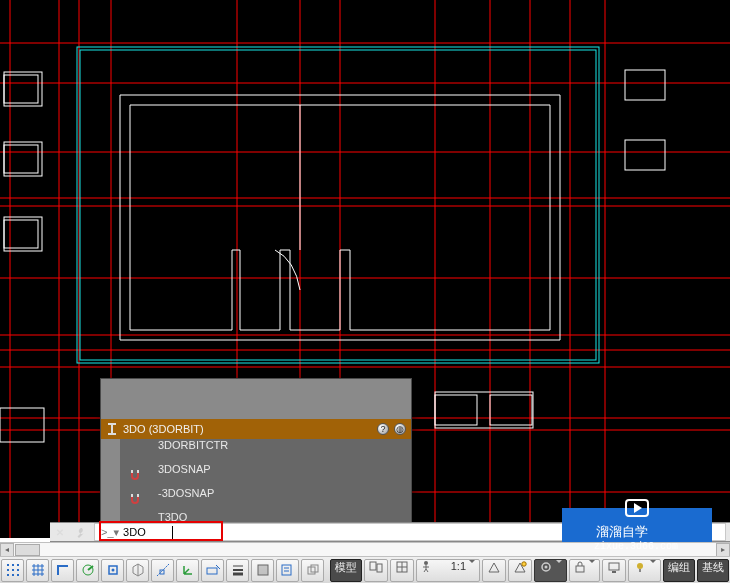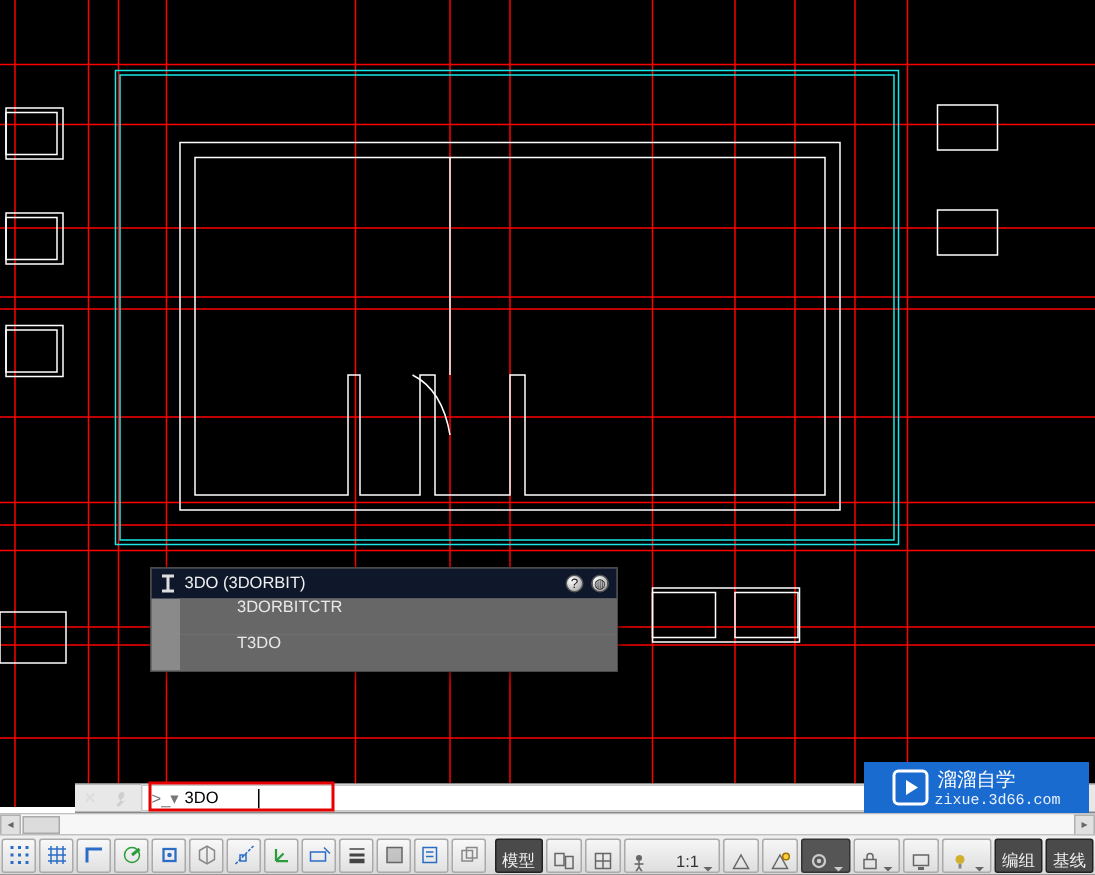"3DO (3DORBIT)" .suggest-header { background: #0f172a -> #a16207; margin-top: none -> 40px }
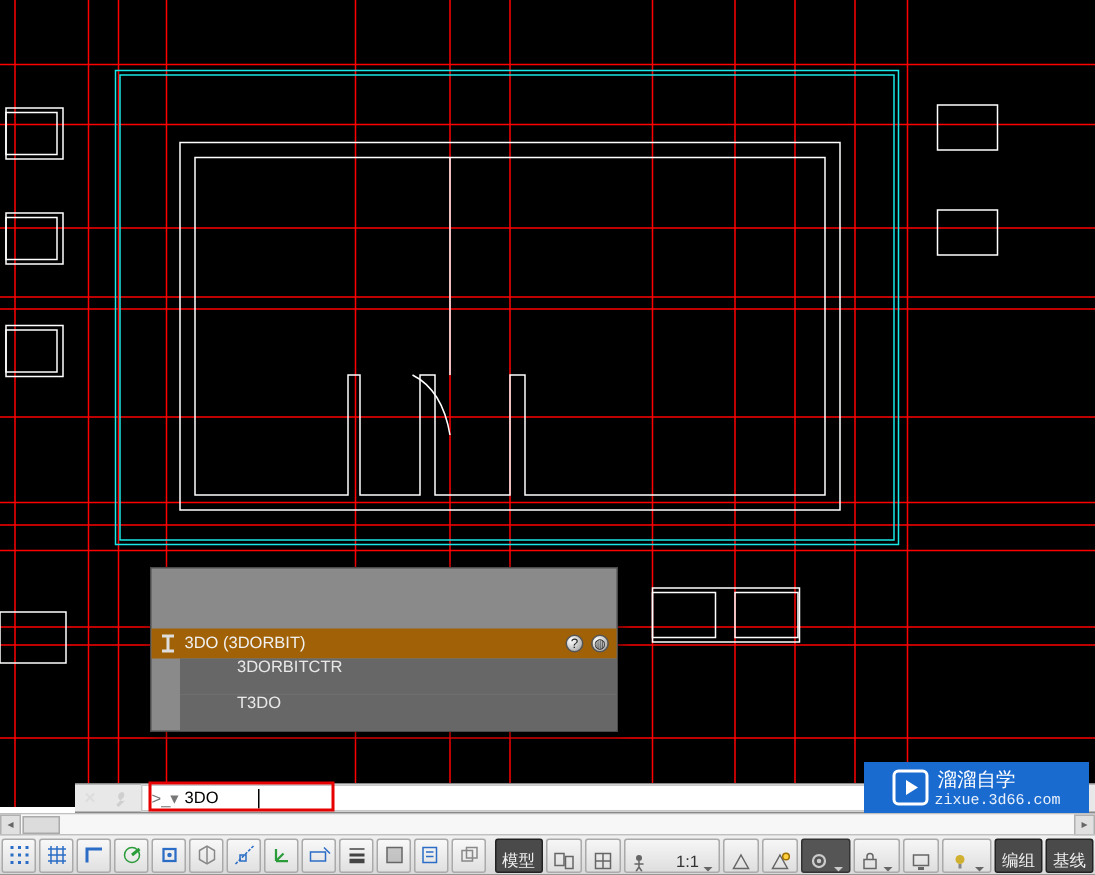"3DOSNAP" div.suggest-item { html: none -> <div> <span> <svg> <path></path> <rect></rect> <rect></rect> </svg> </span> <span>3DOSNAP</span> </div> }
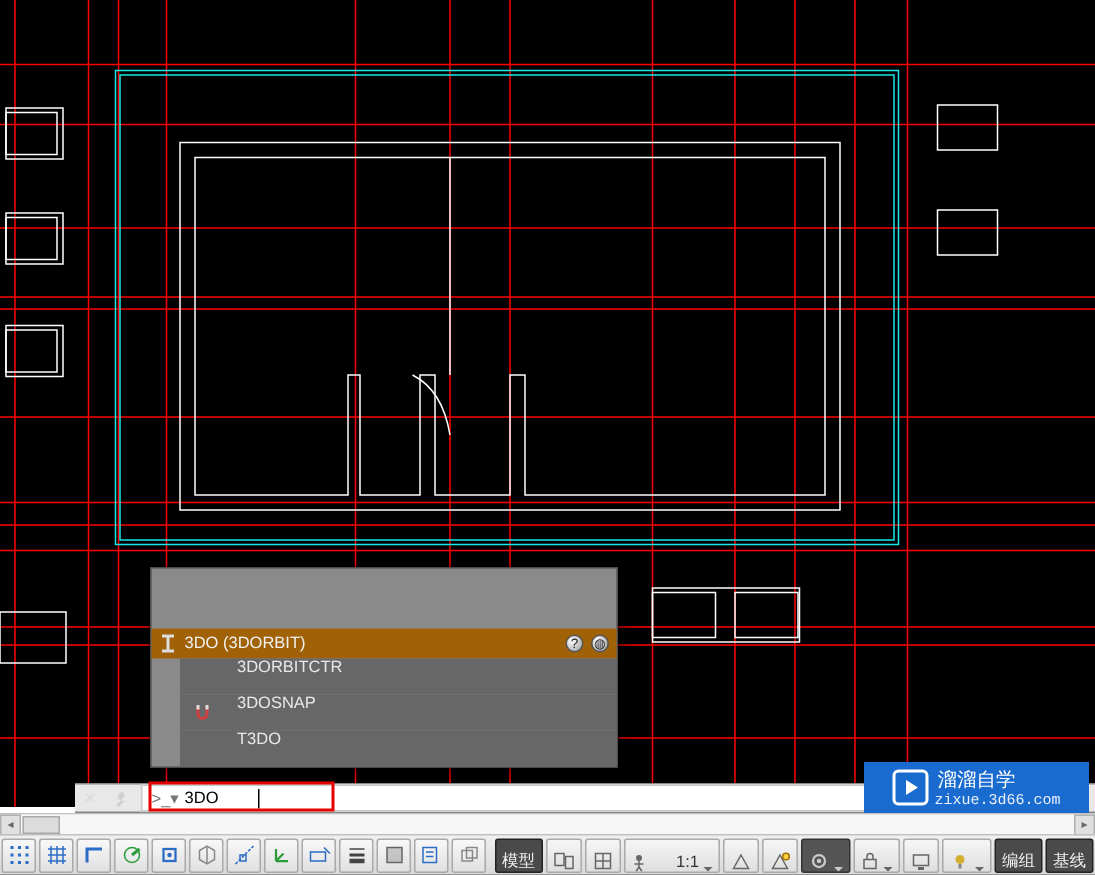"-3DOSNAP" div.suggest-item { html: none -> <div> <span> <svg> <path></path> <rect></rect> <rect></rect> </svg> </span> <span>-3DOSNAP</span> </div> }
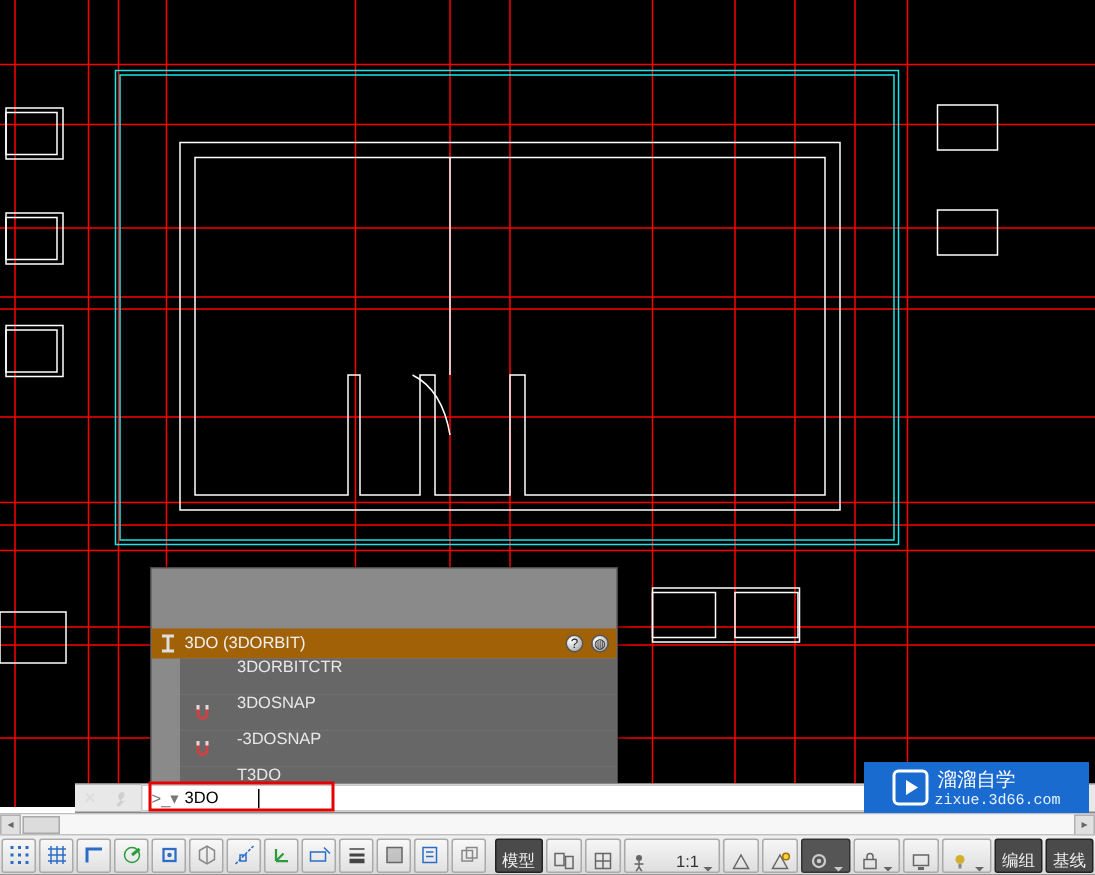"溜溜自学" .watermark { flex-direction: none -> column; right: 4px -> 18px }
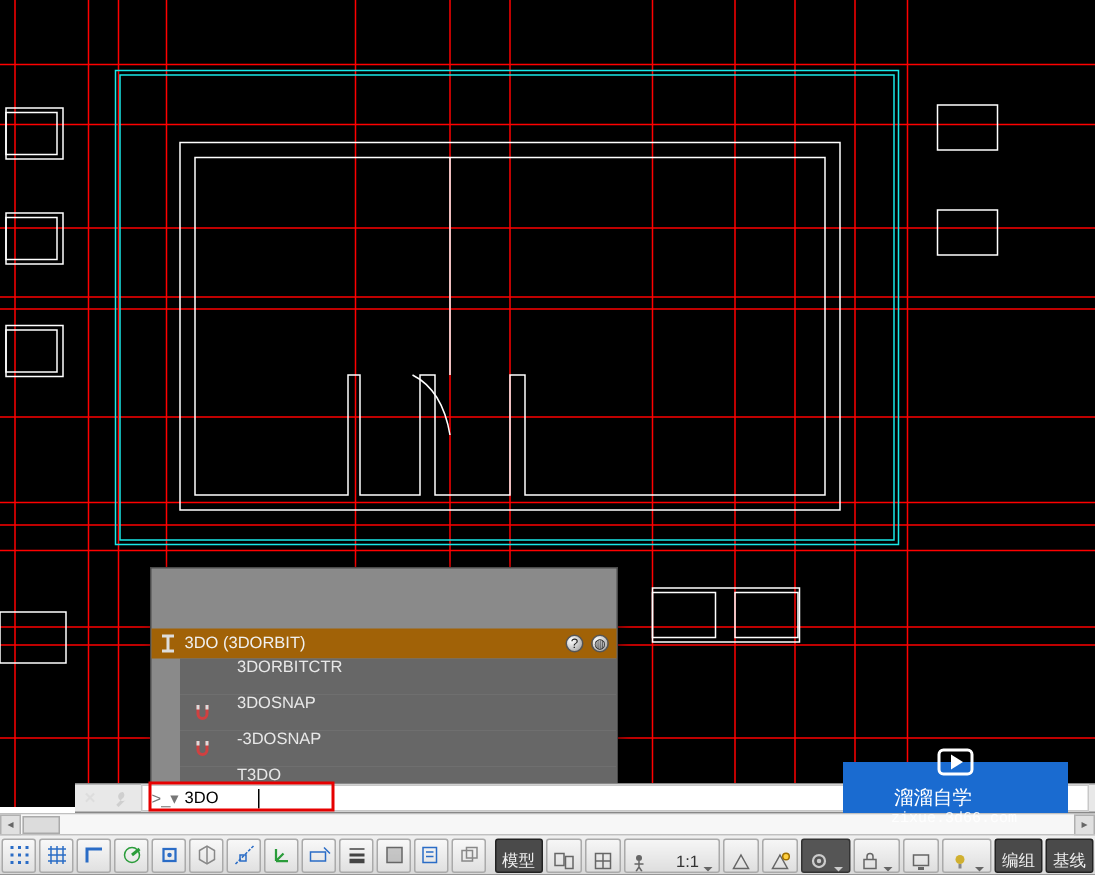"模型" .status-seg { align-items: flex-end -> flex-start }
